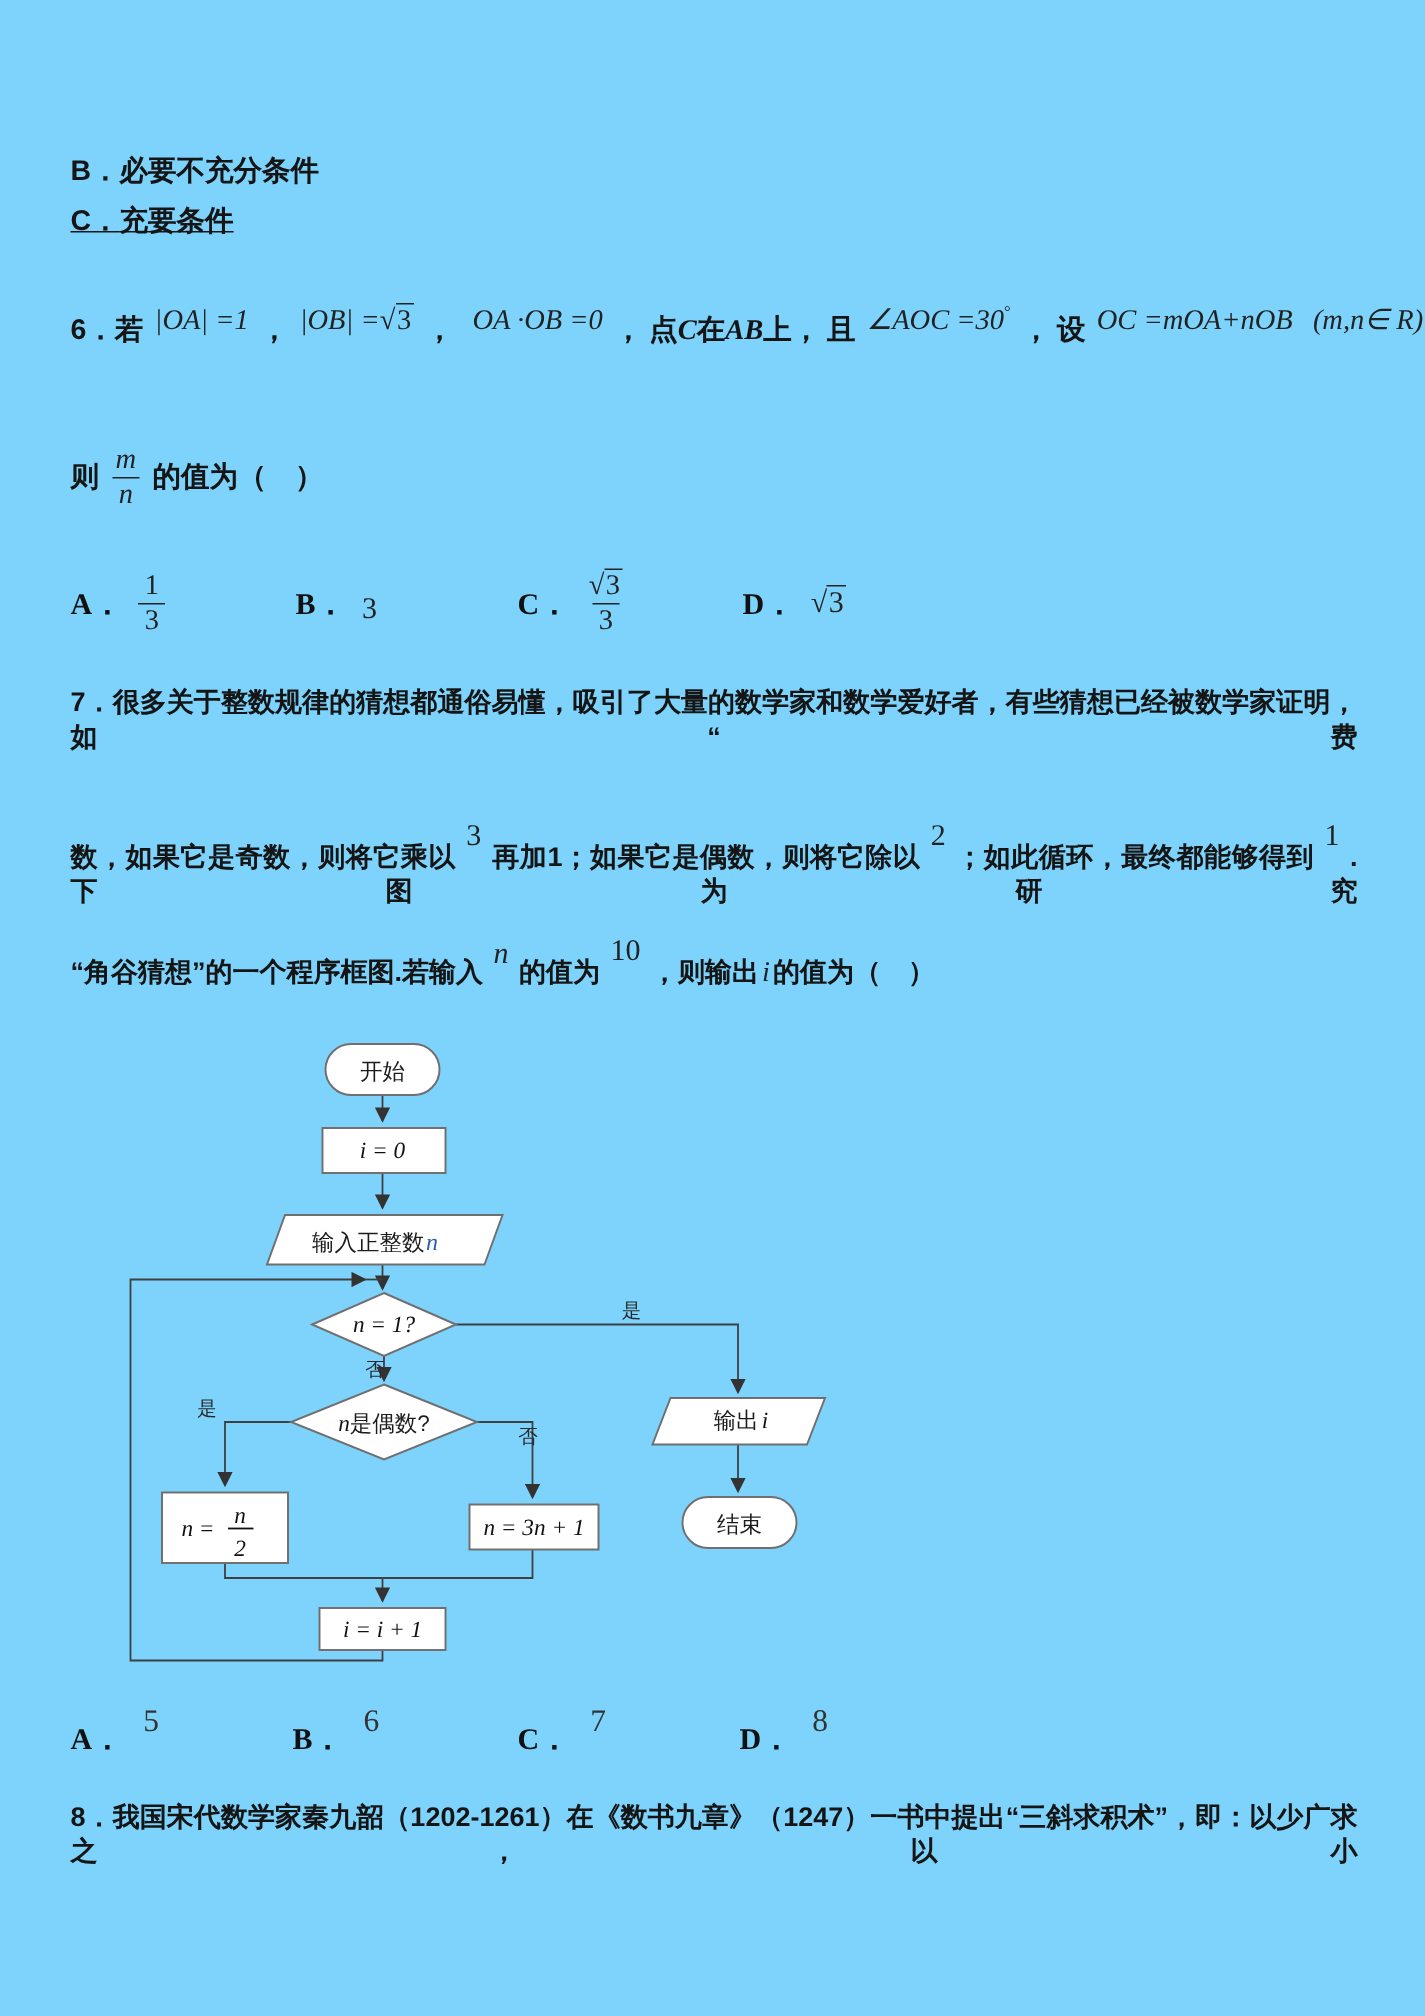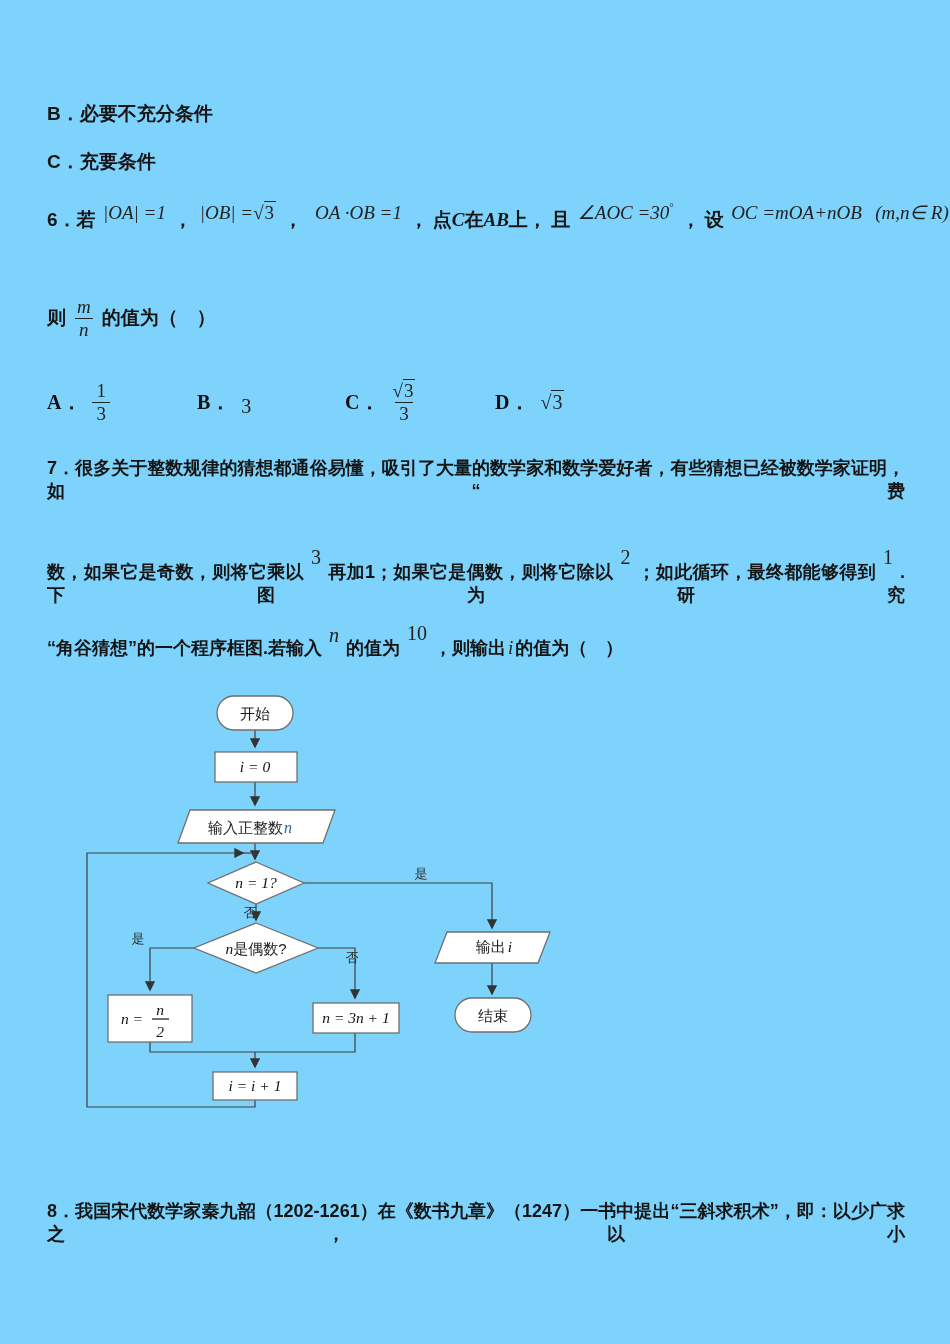"C．充要条件" div.cn { text-decoration: none -> underline; top: 149px -> 134px }
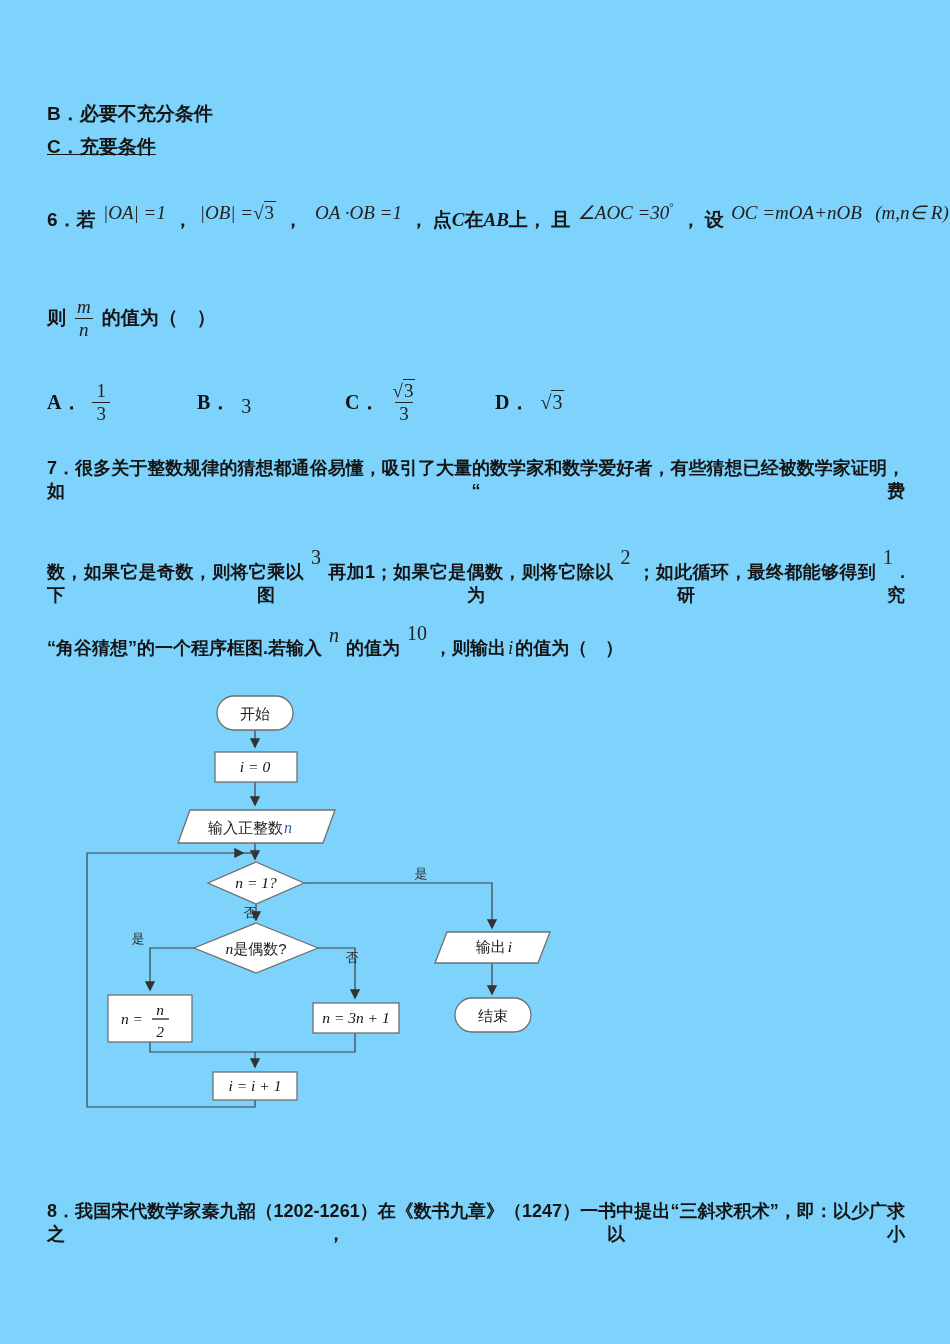"OA ·OB =1" span.mathit { text: 1 -> 0 }
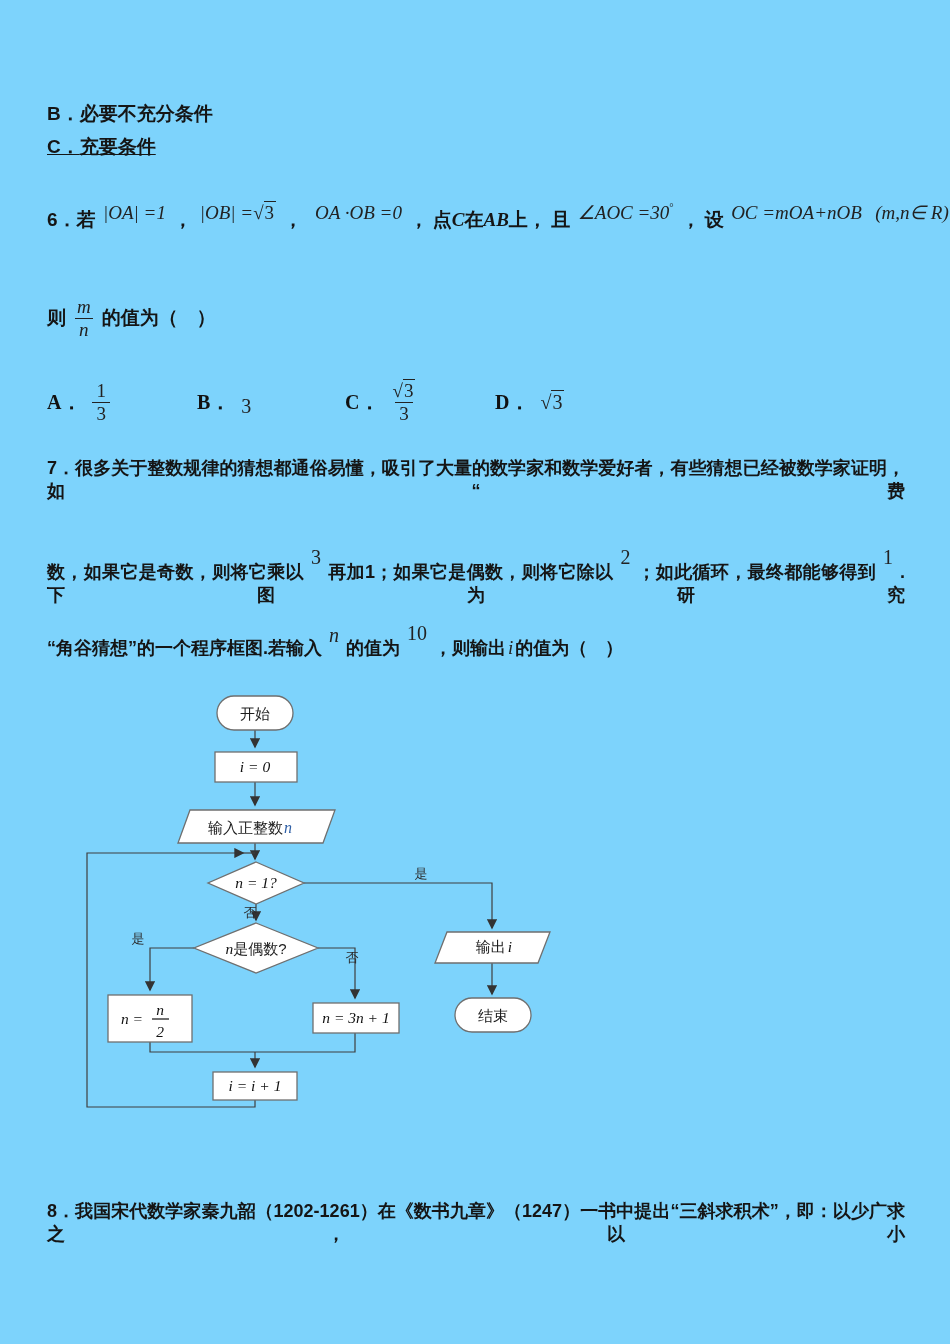"A．5" div.optrow { html: none -> <div> <div> <span>A．</span><span>5</span> </div> <div> <span>B．</span><span>6</span> </div> <div> <span>C．</span><span>7</span> </div> <div> <span>D．</span><span>8</span> </div> </div> }
